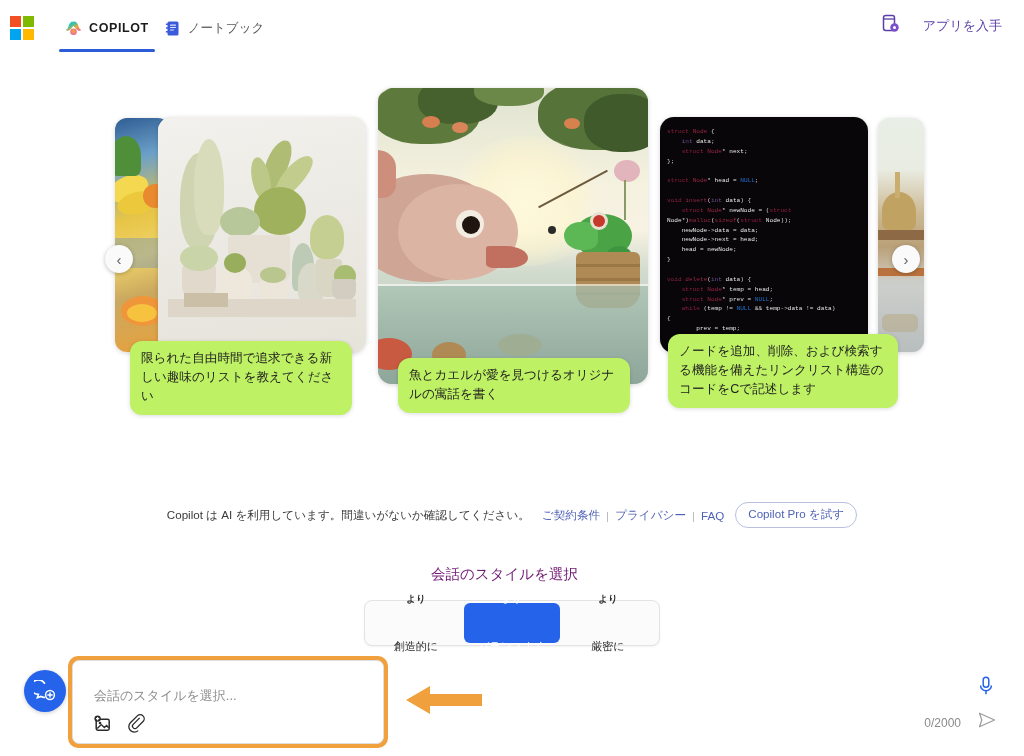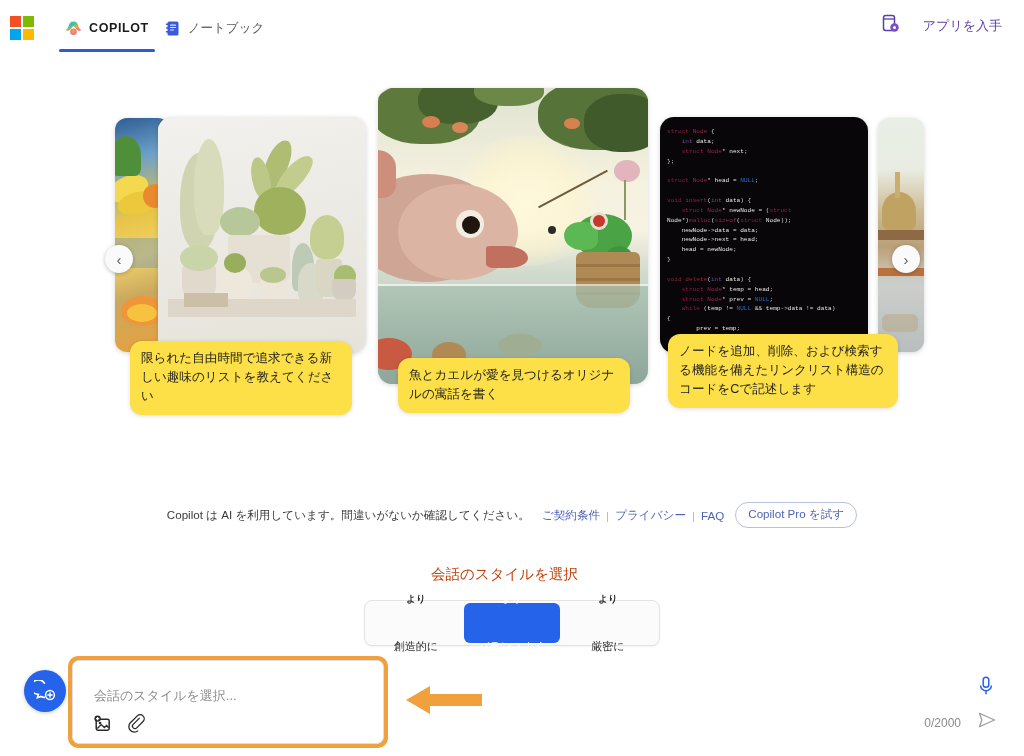"限られた自由時間で追求できる新しい趣味のリストを教えてください" .caption { background: #fde047 -> #bef264 }
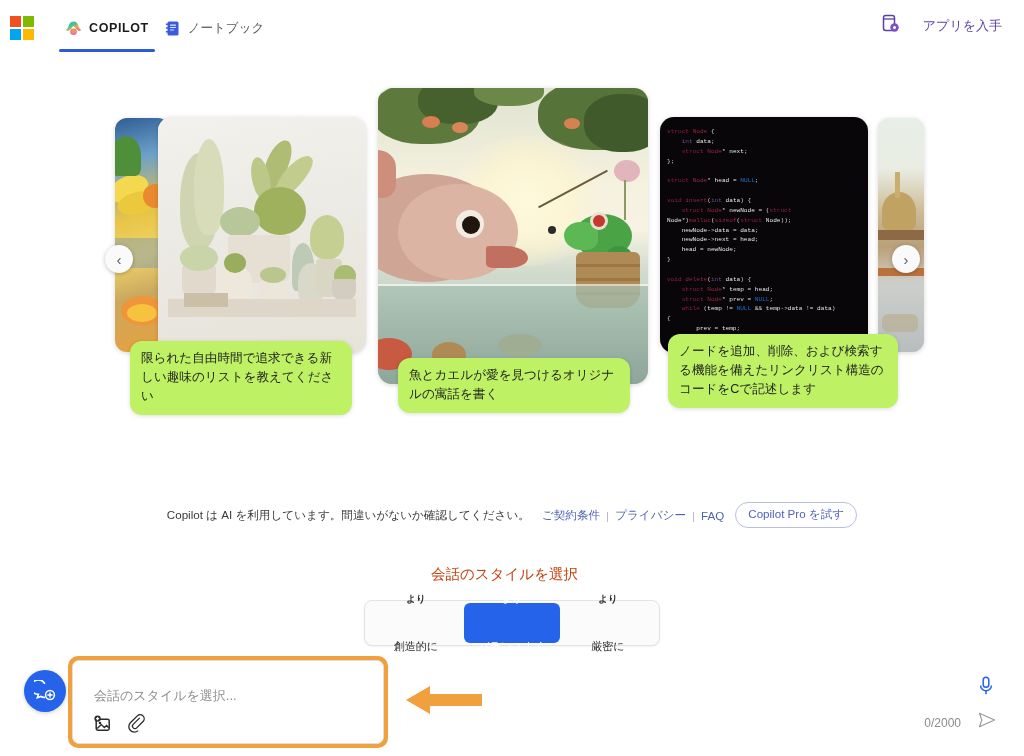"会話のスタイルを選択" .style-title { color: #c2410c -> #701a75 }
